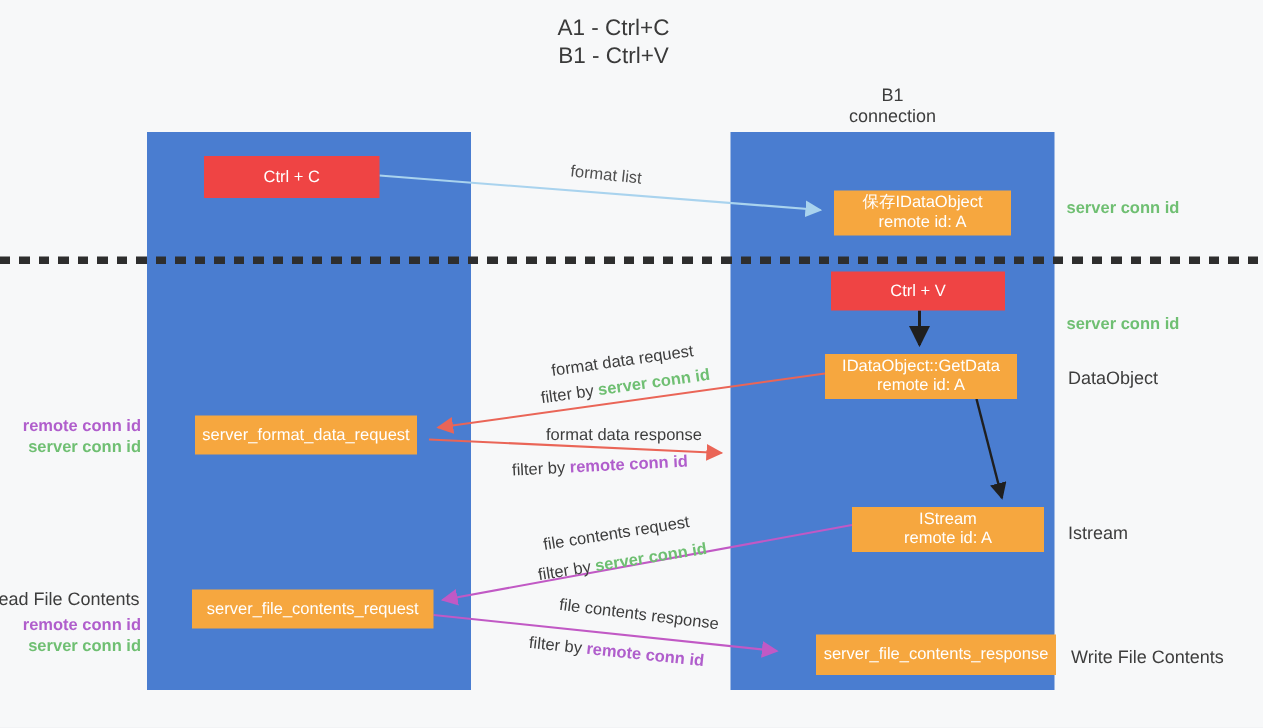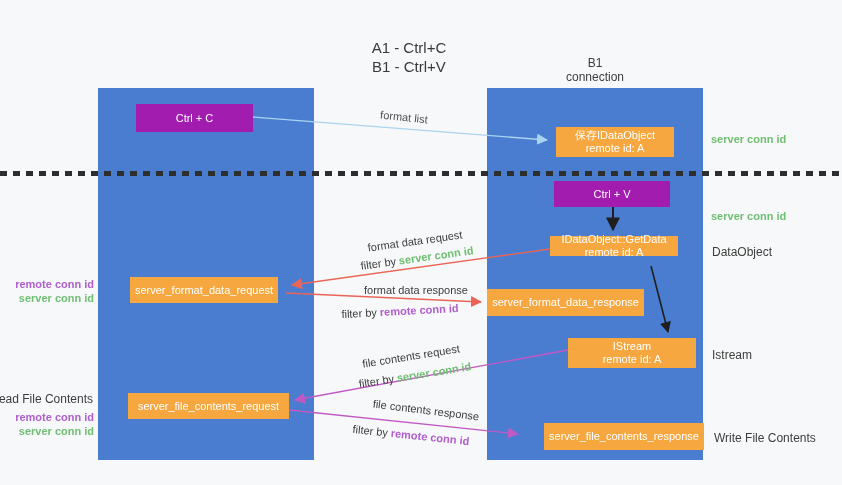"A1 - Ctrl+C" .title { margin-top: 29px -> none }
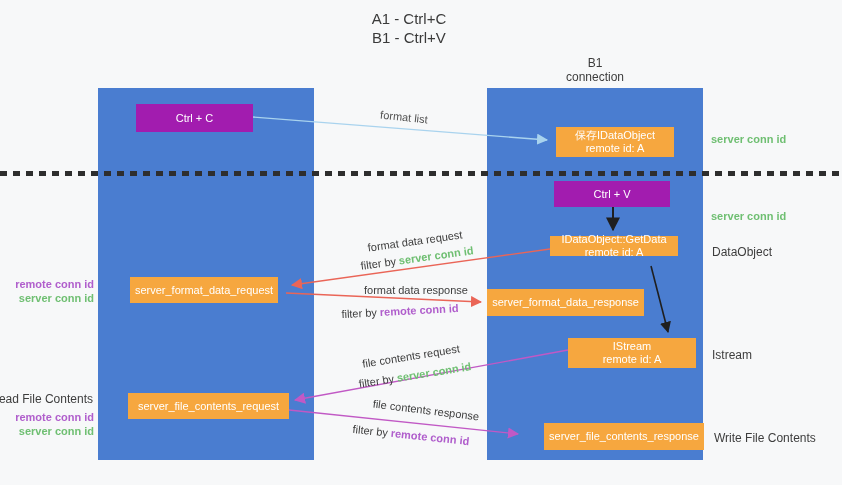"Ctrl + C" .green { background: #a21caf -> #ef4444 }
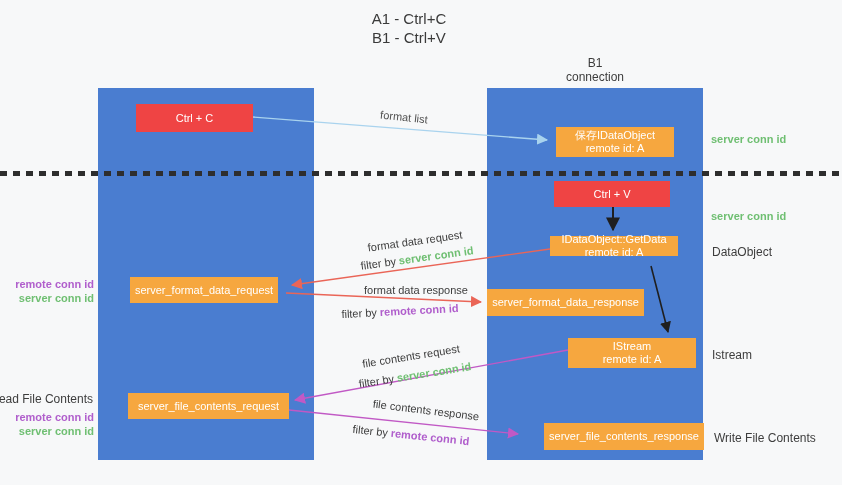"IDataObject::GetData" div.node { height: 20px -> 30px }
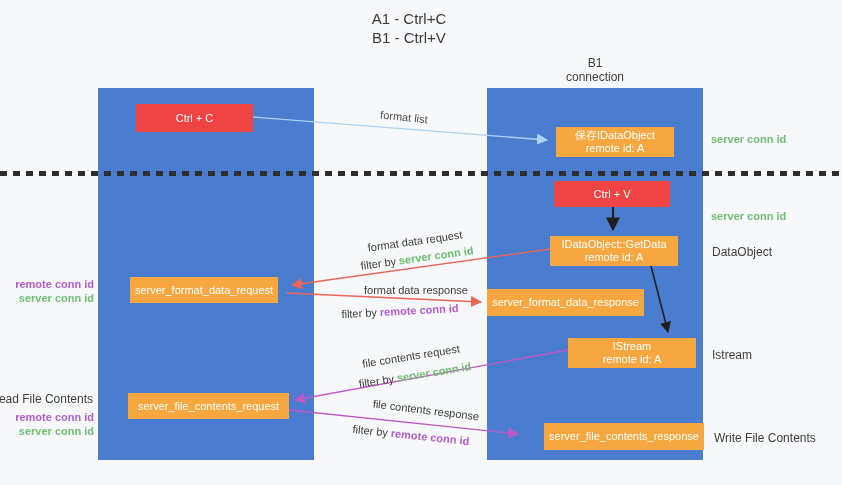"server_format_data_response" div.node { html: <div> <span>server_format_data_response</span> </div> -> none }
